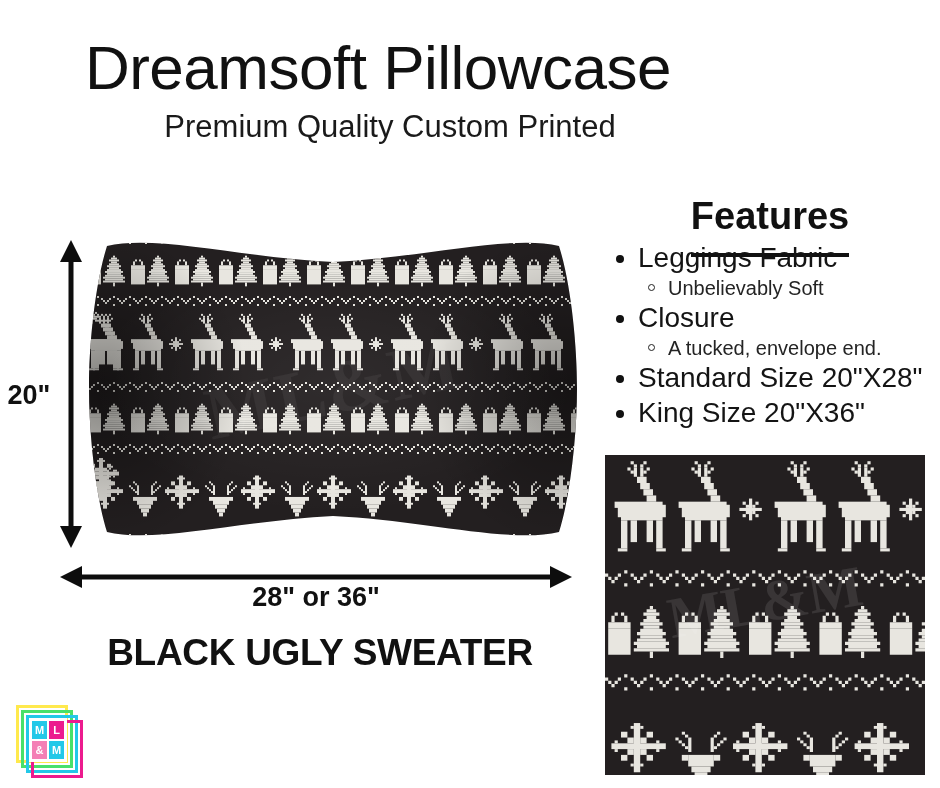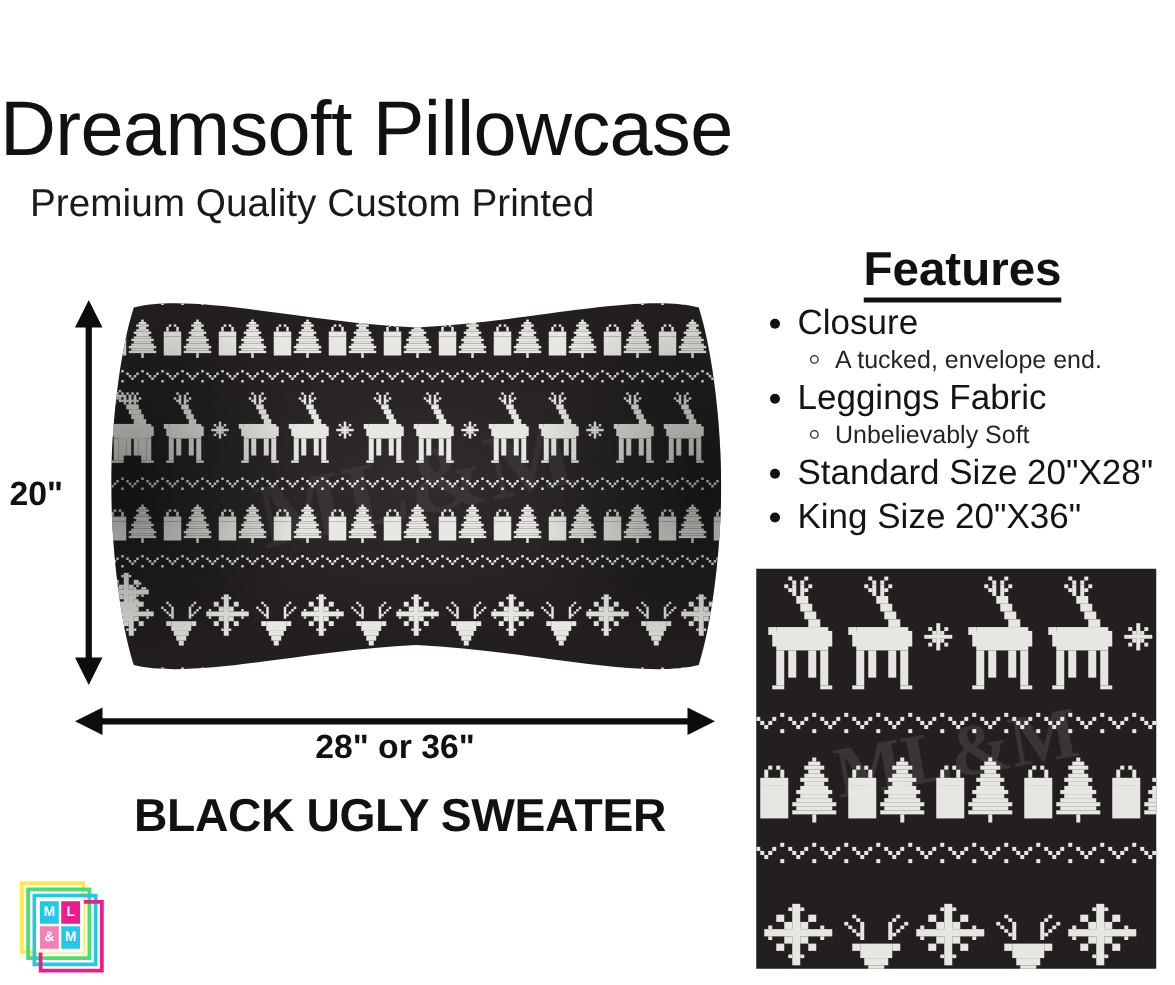"Dreamsoft Pillowcase" #header { margin-top: 36px -> none; text-align: left -> center }
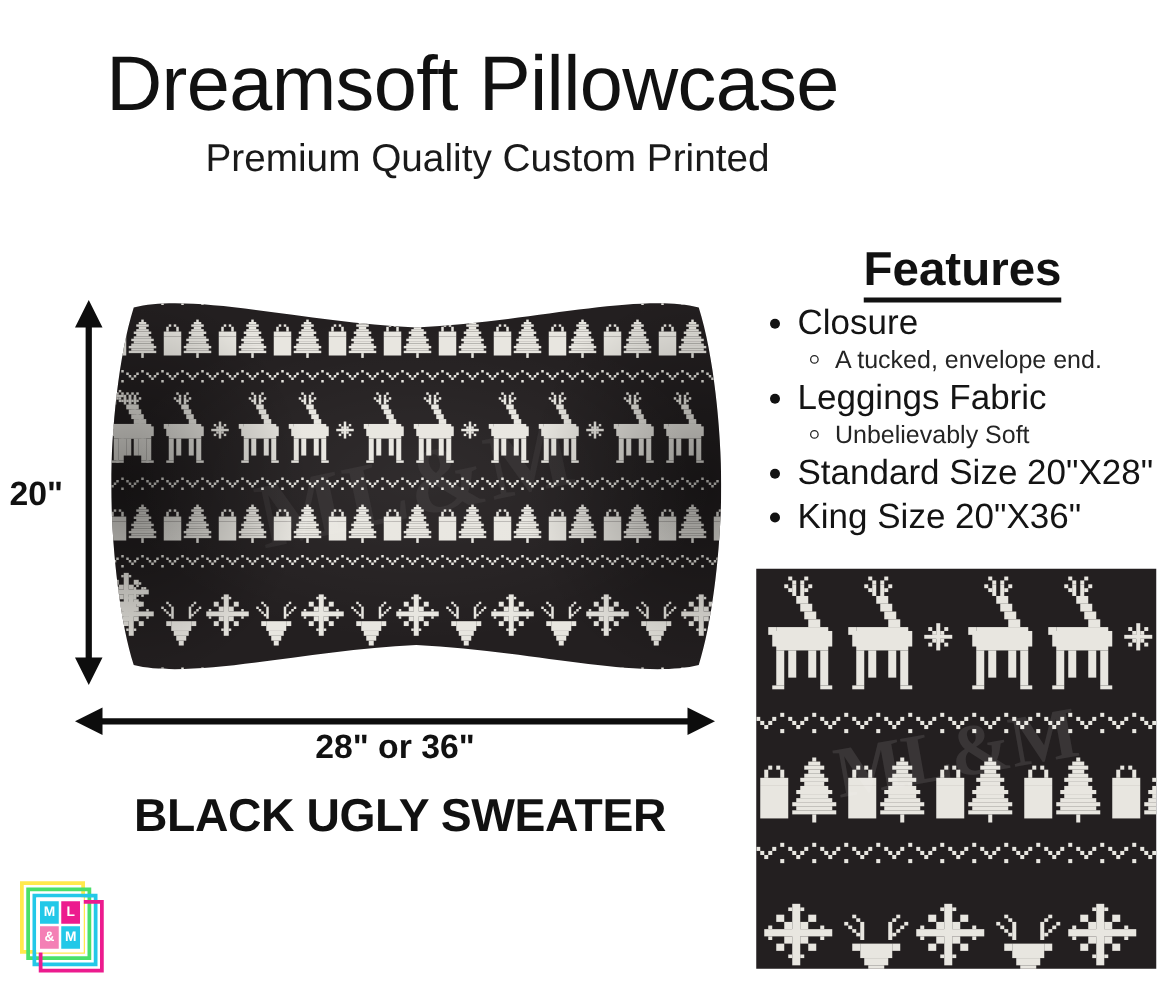"Features" #features-heading span.ul { padding-bottom: 1px -> 16px }
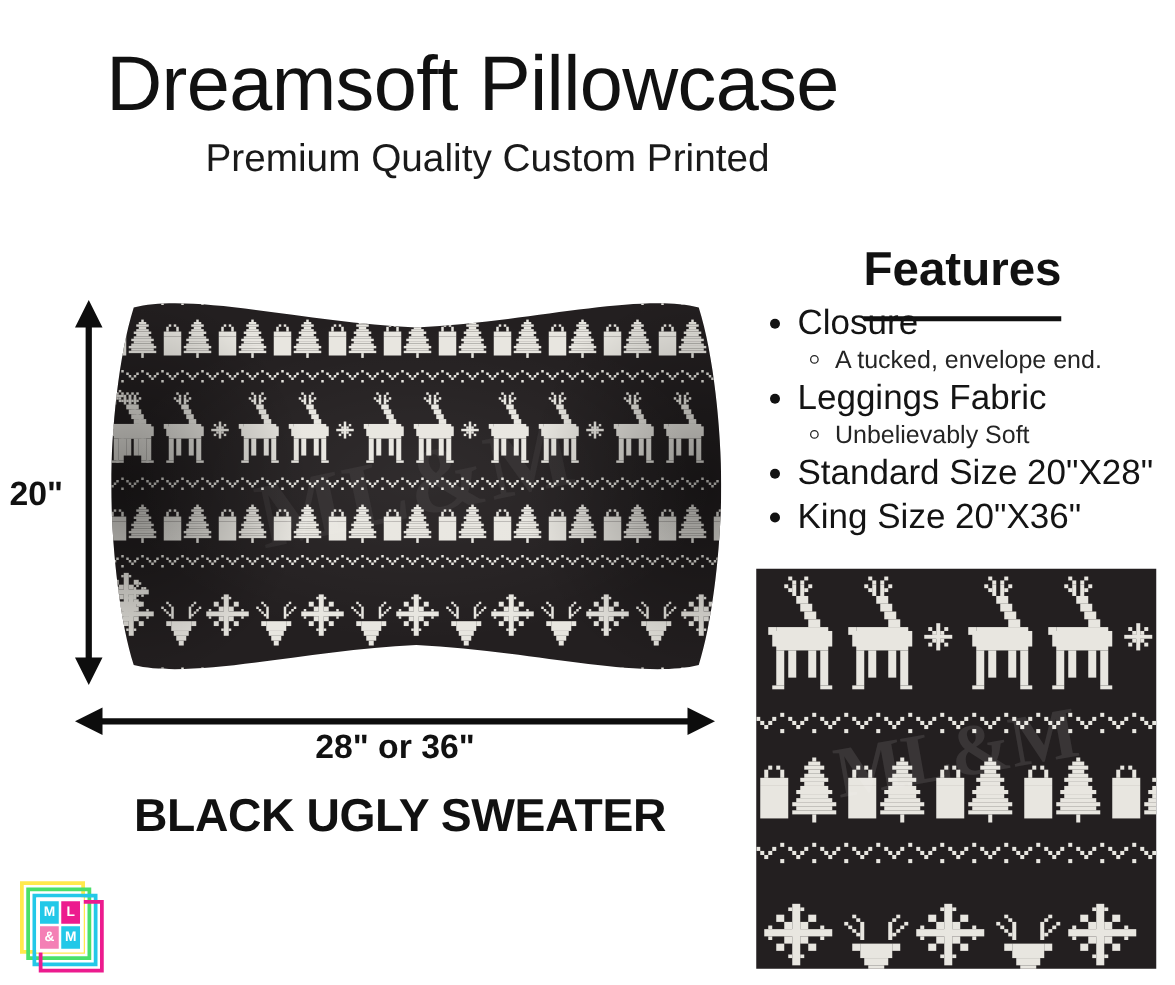"Closure" li.feat-item { order: before "Leggings Fabric" -> after "Leggings Fabric" }
